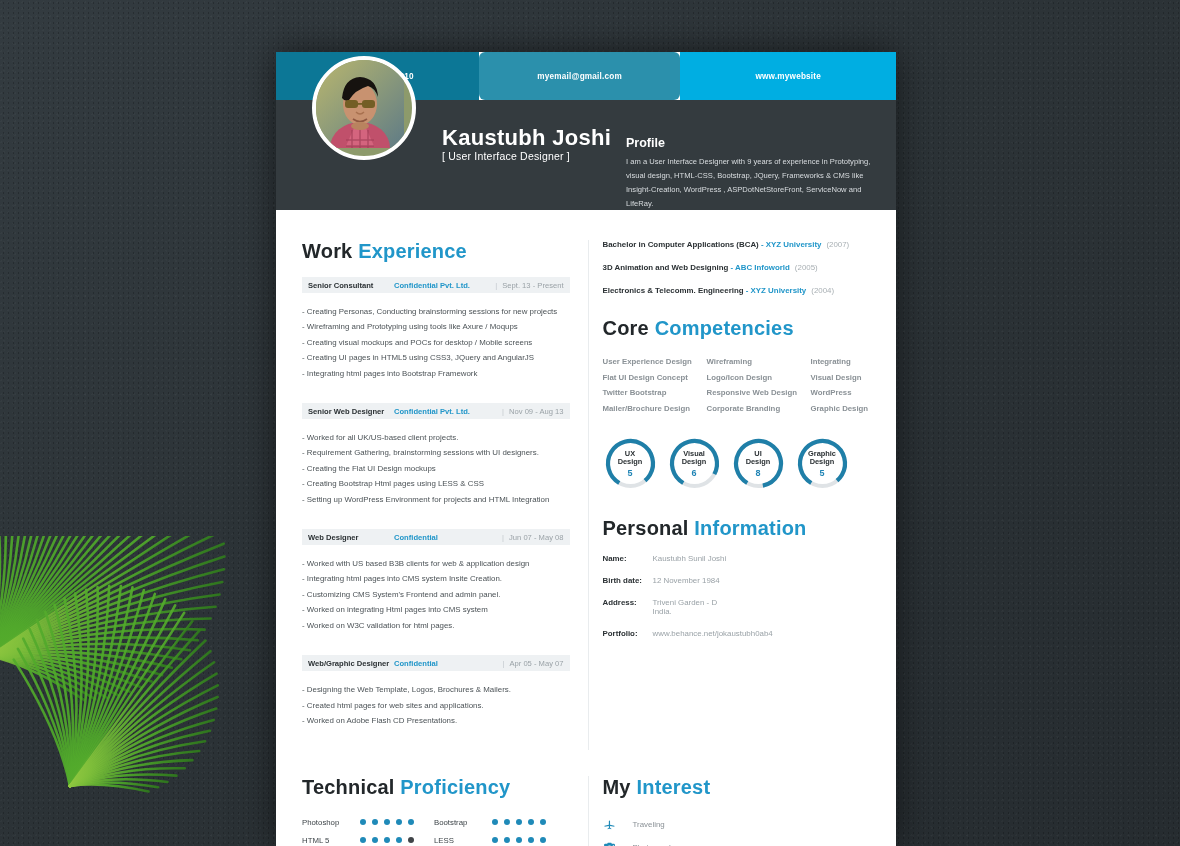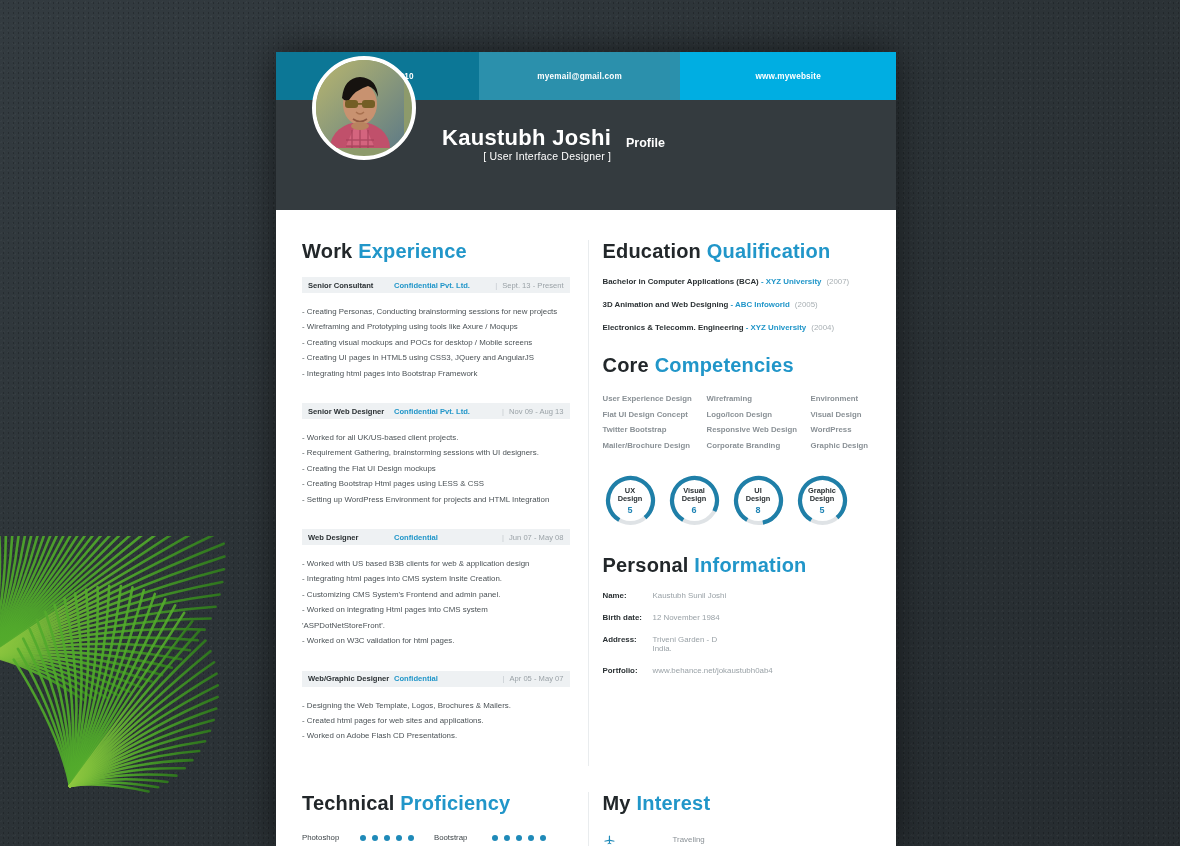"myemail@gmail.com" .cc-mail { border-radius: none -> 6px }
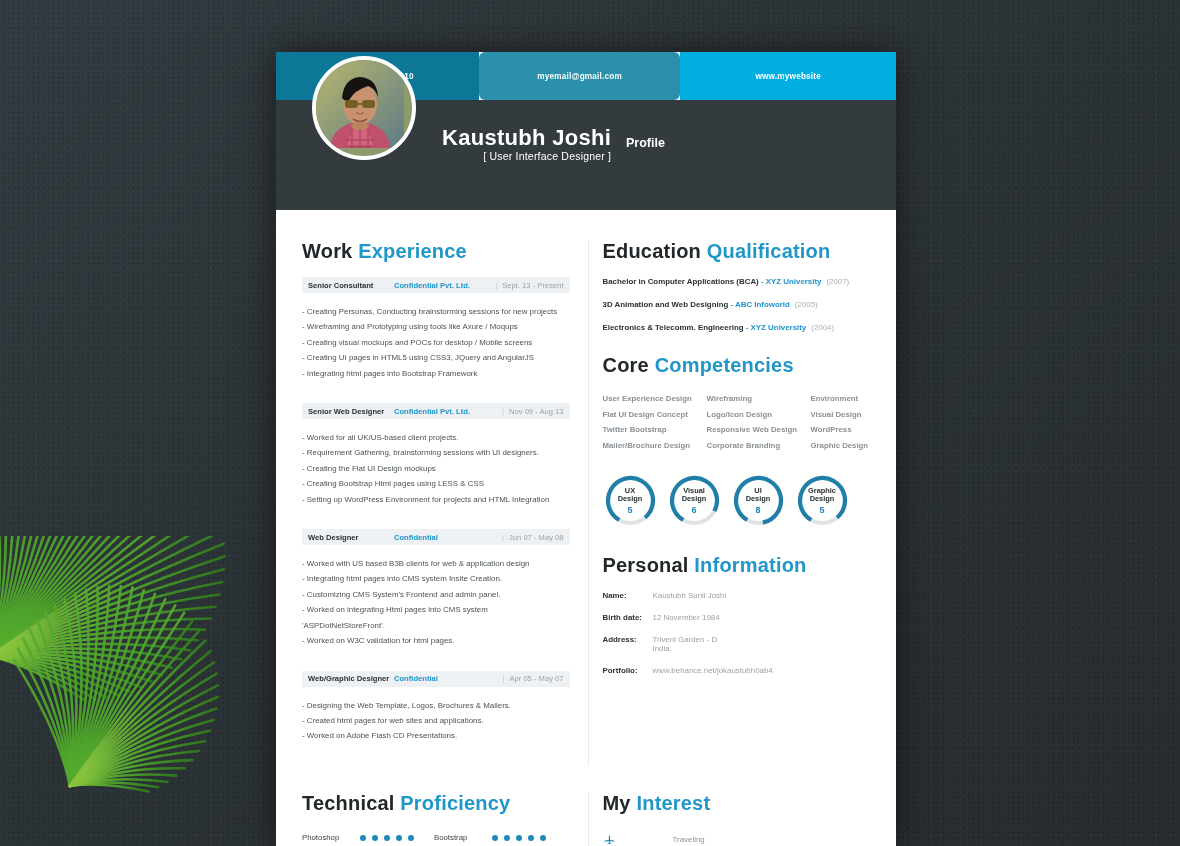"Kaustubh Joshi" .hero-name-block { text-align: right -> none }
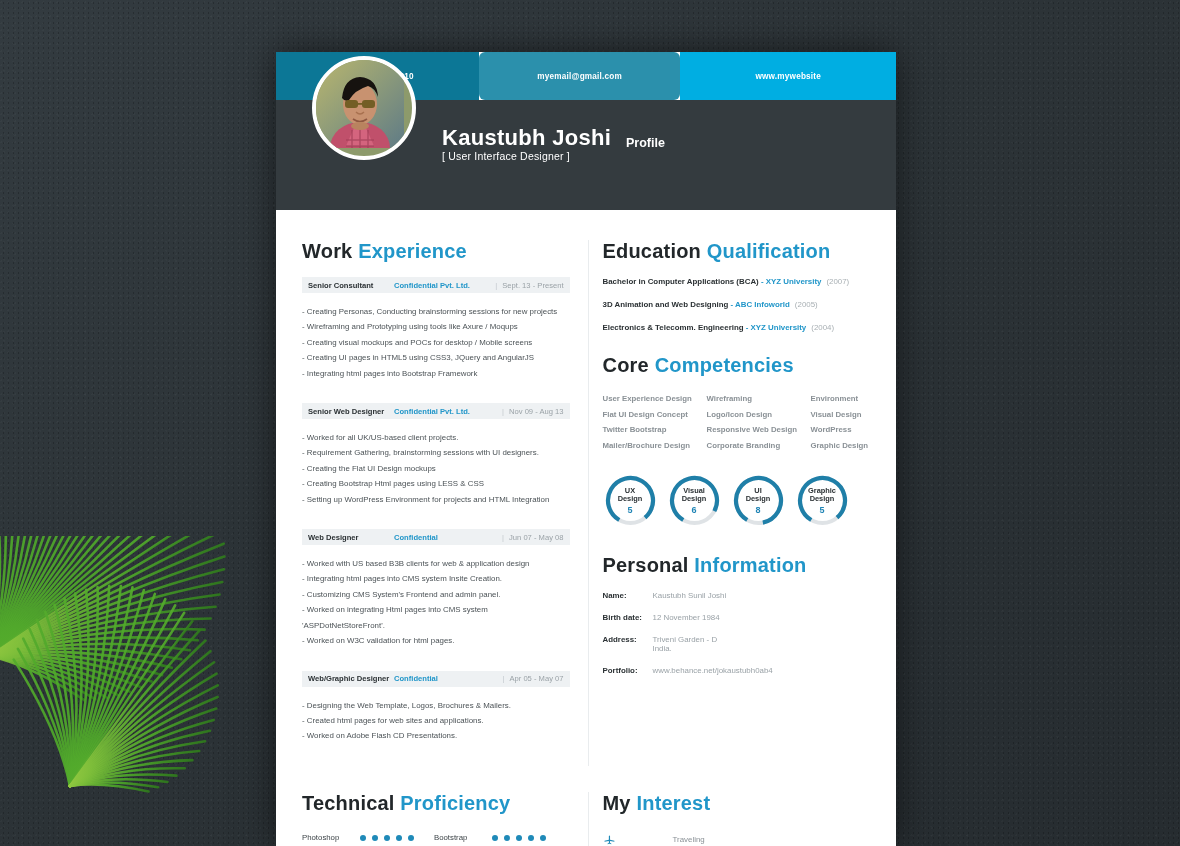"I am a User Interface" div.hero-profile-text { html: none -> <div>I am a User Interface Designer with 9 years of experience in Prototyping, visual design, HTML-CSS, Bootstrap, JQuery, Frameworks &amp; CMS like Insight-Creation, WordPress , ASPDotNetStoreFront, ServiceNow and LifeRay.</div> }
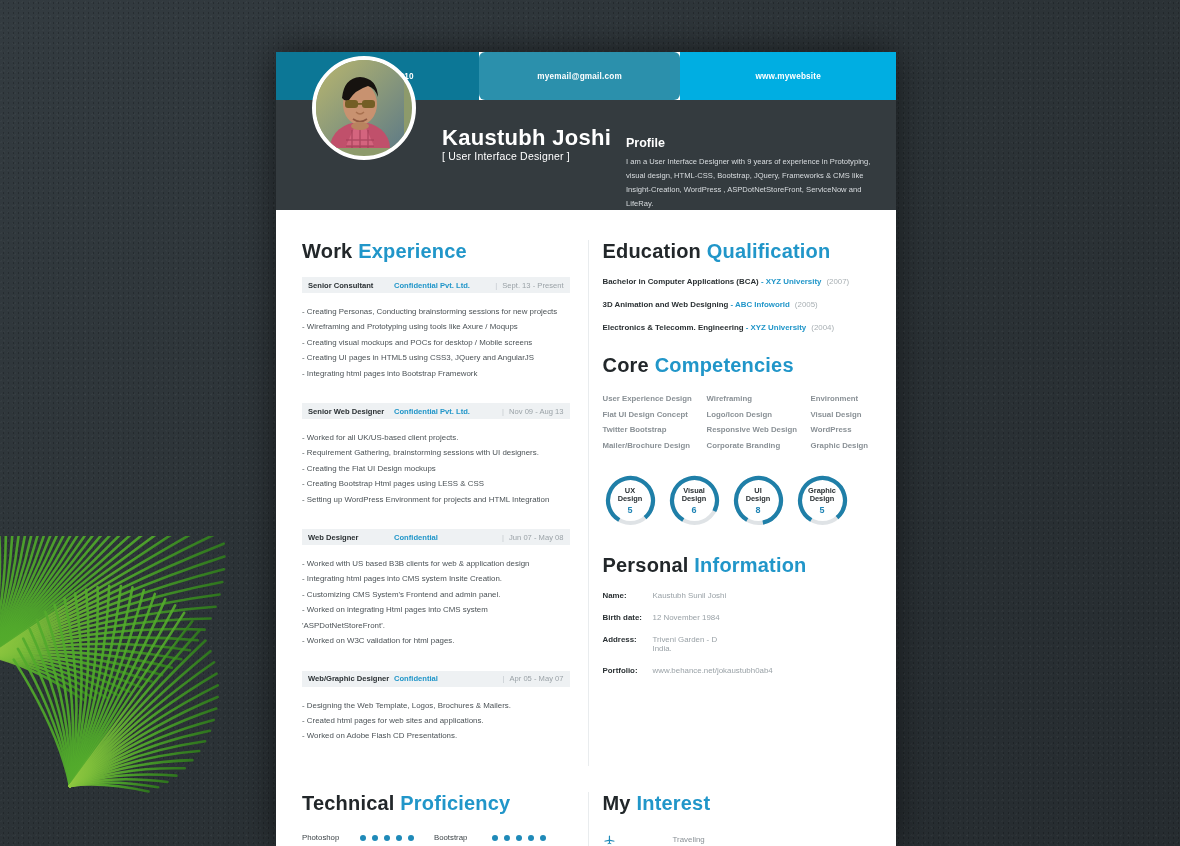"Education Qualification" div.sec-title { html: <div> <span>Education </span><span>Qualification</span> </div> -> none }
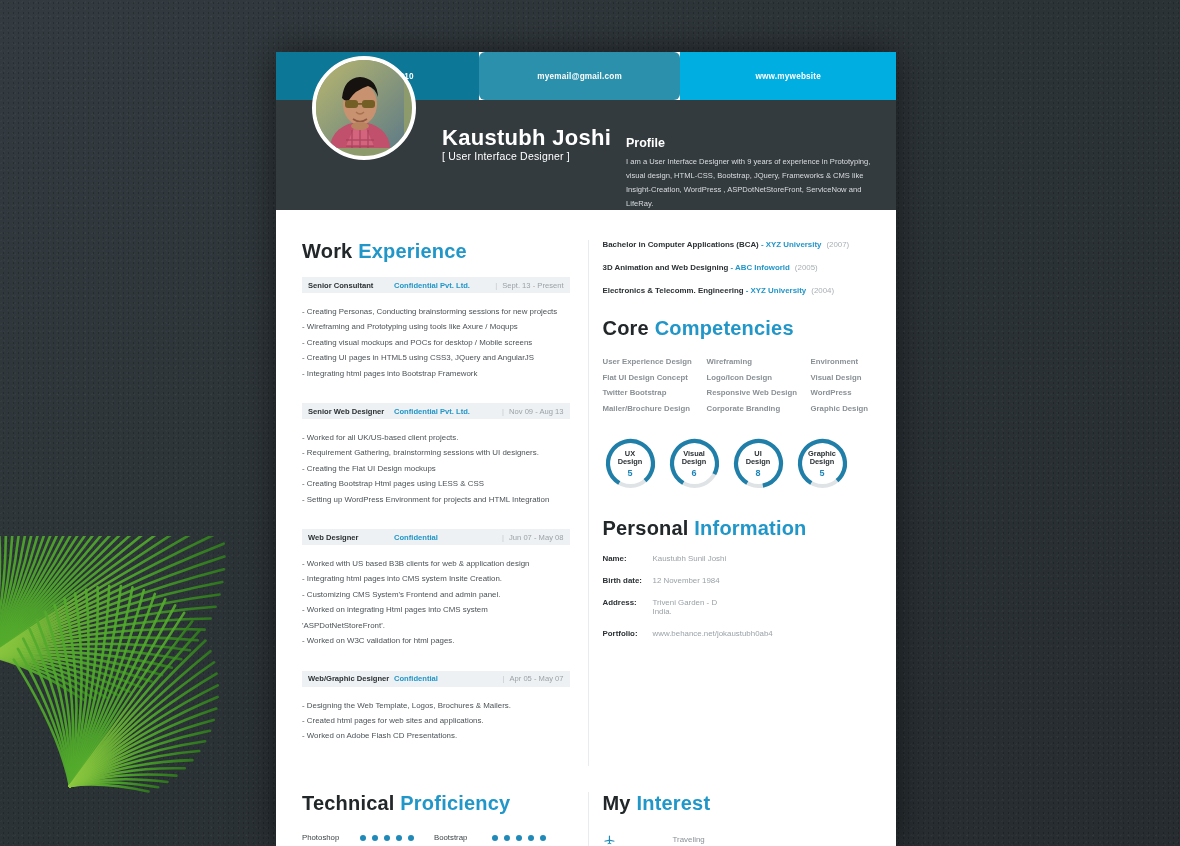"Environment" div { text: Environment -> Integrating }
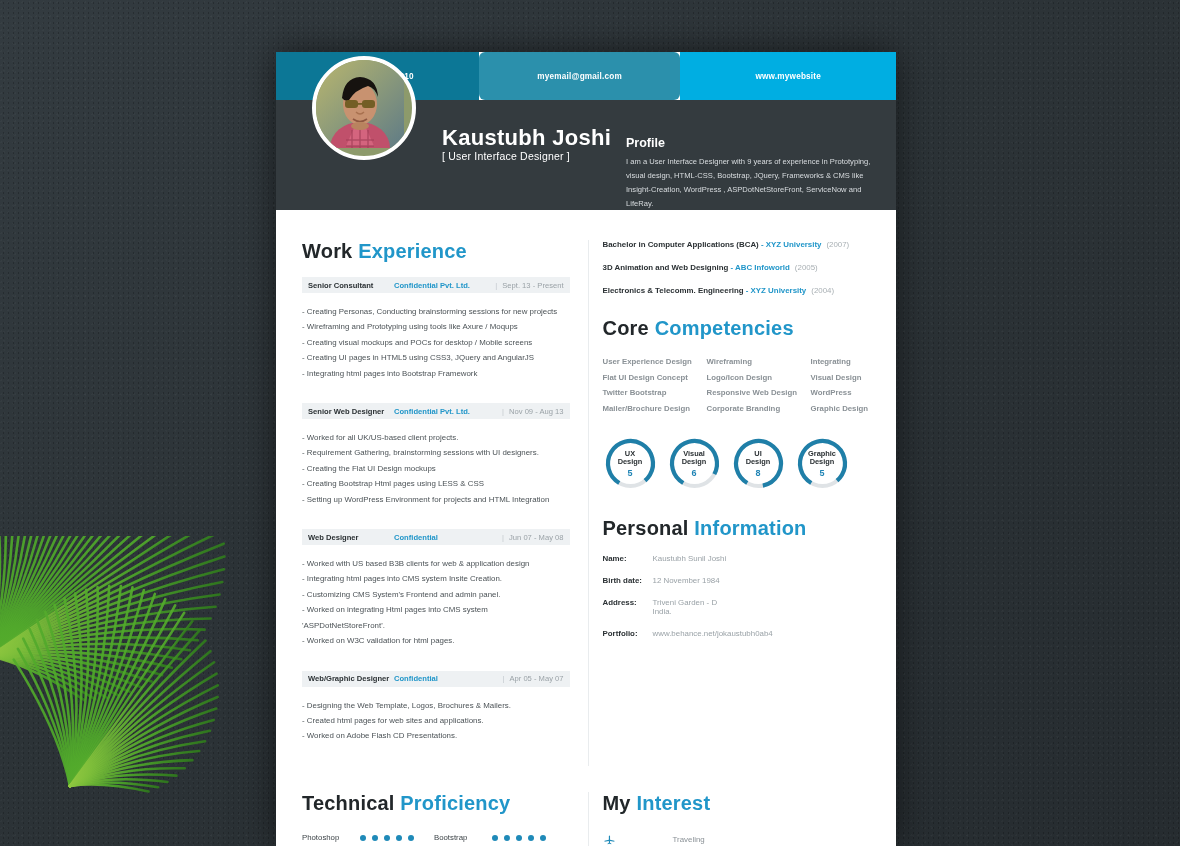"'ASPDotNetStoreFront'." li { html: <li>'ASPDotNetStoreFront'.</li> -> none }
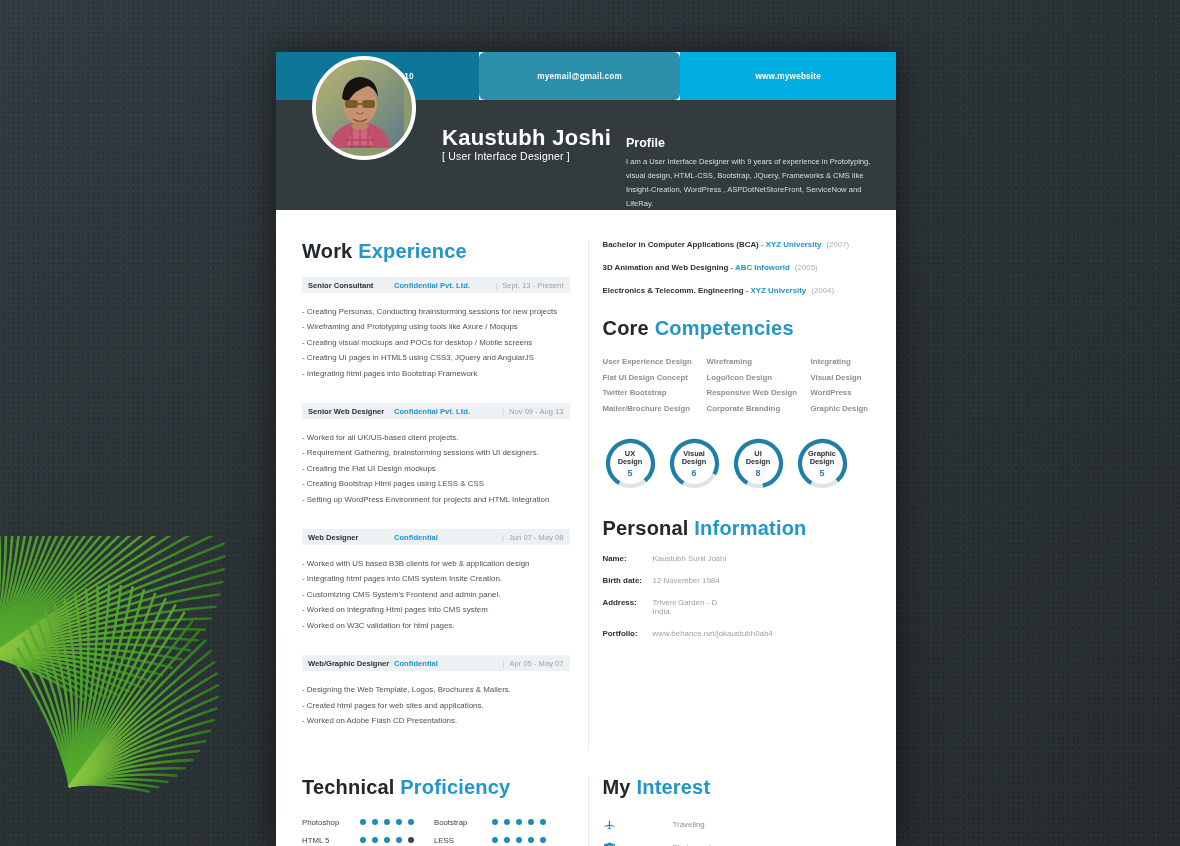"Traveling" .int-row { gap: 40px -> none }
